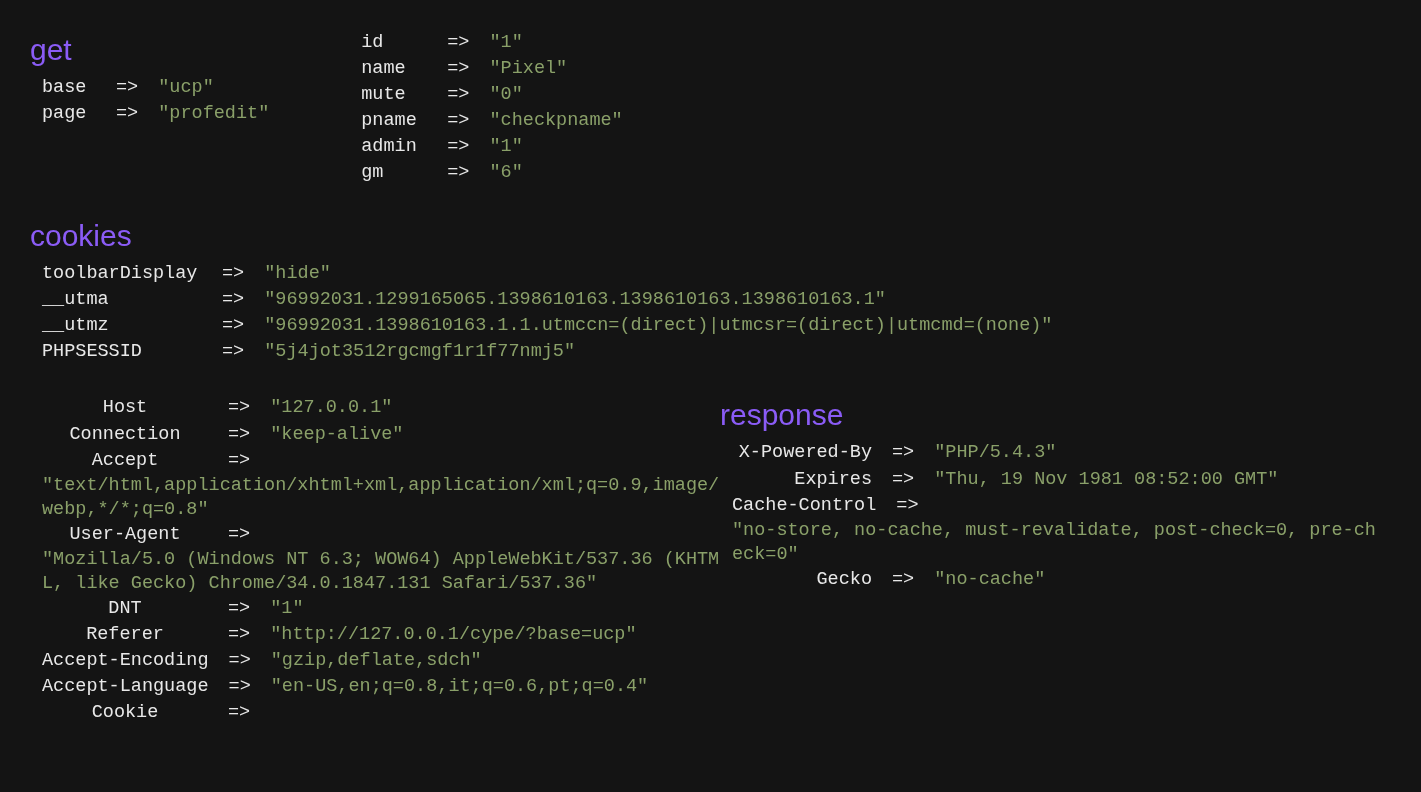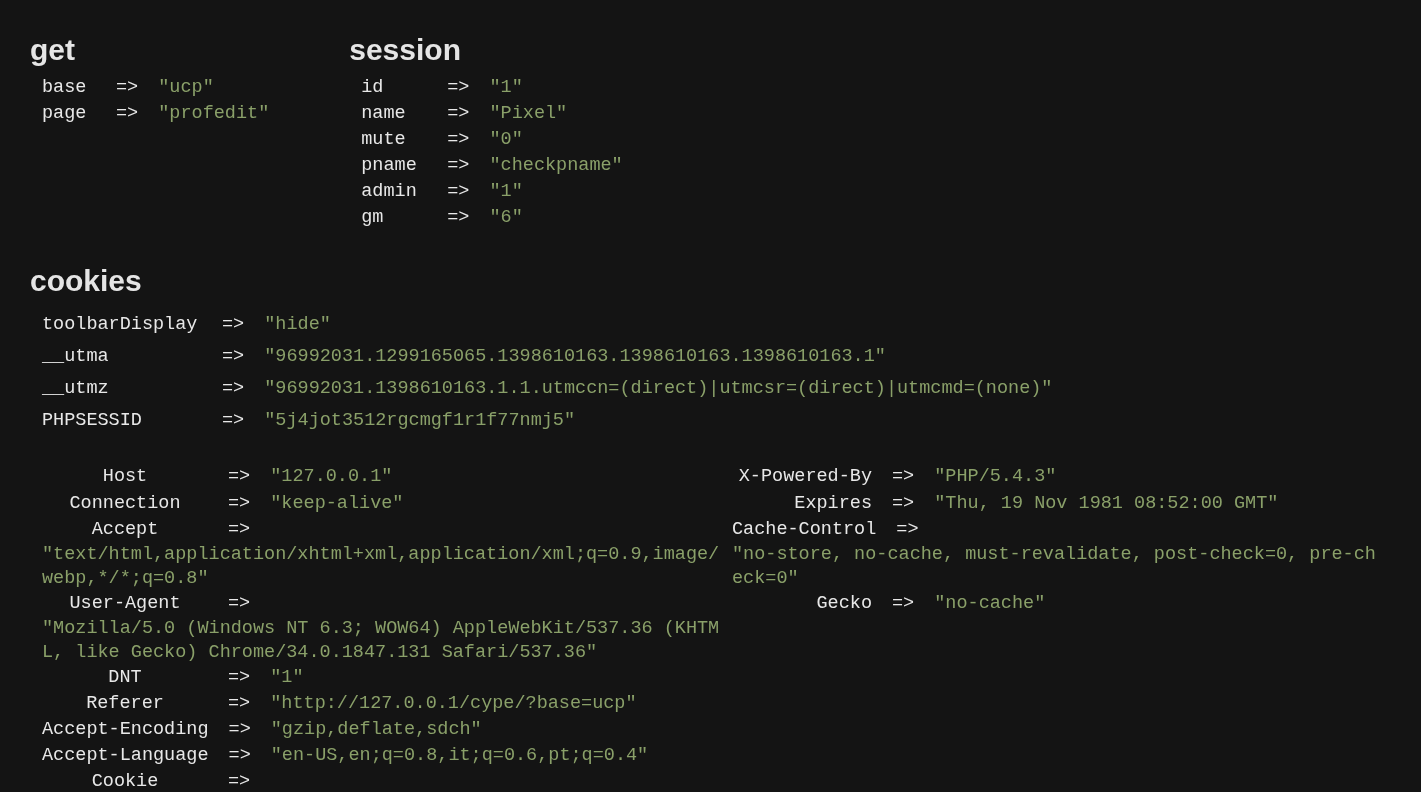"get" h2 { color: #e5e5e5 -> #8b5cf6; font-weight: 700 -> 400 }
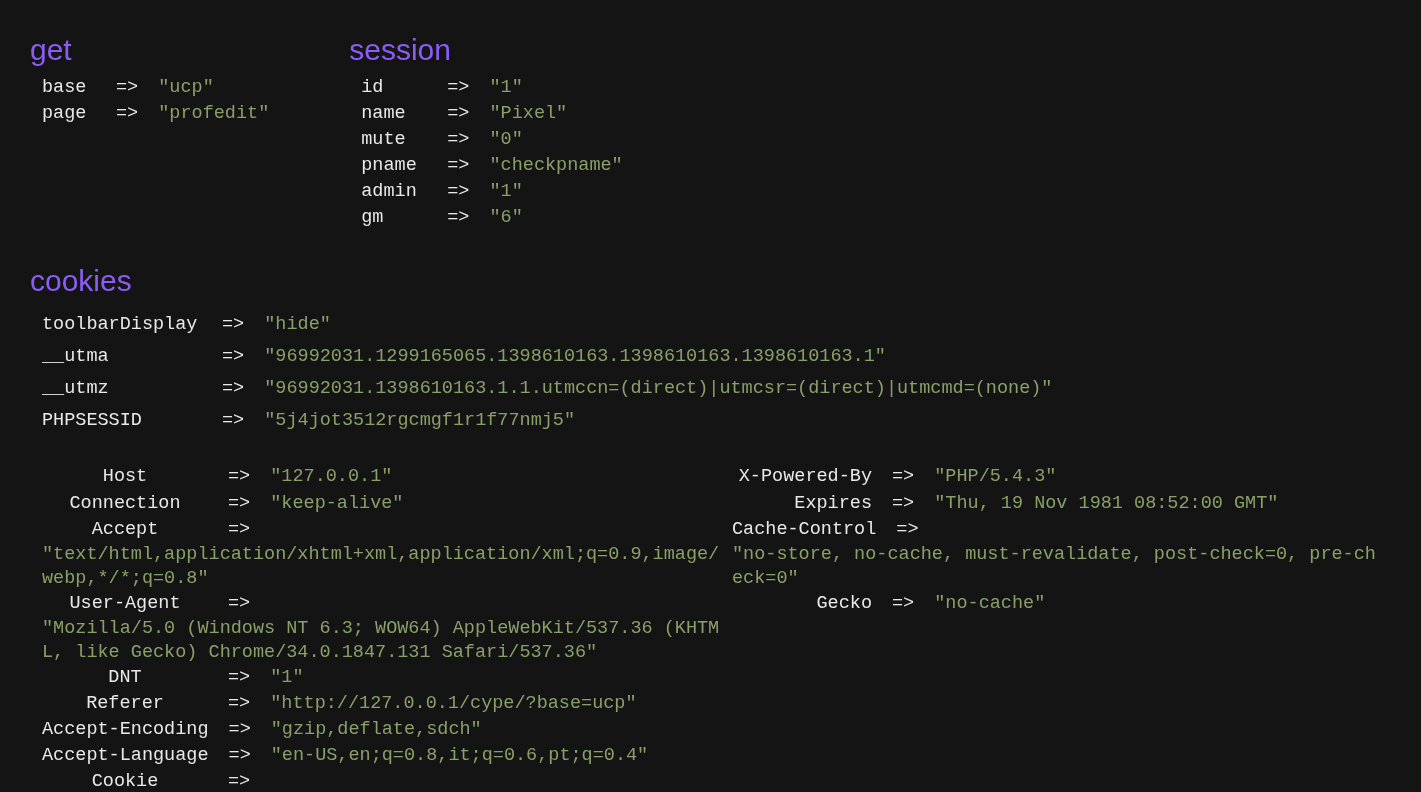"session" h2 { html: <h2>session</h2> -> none }
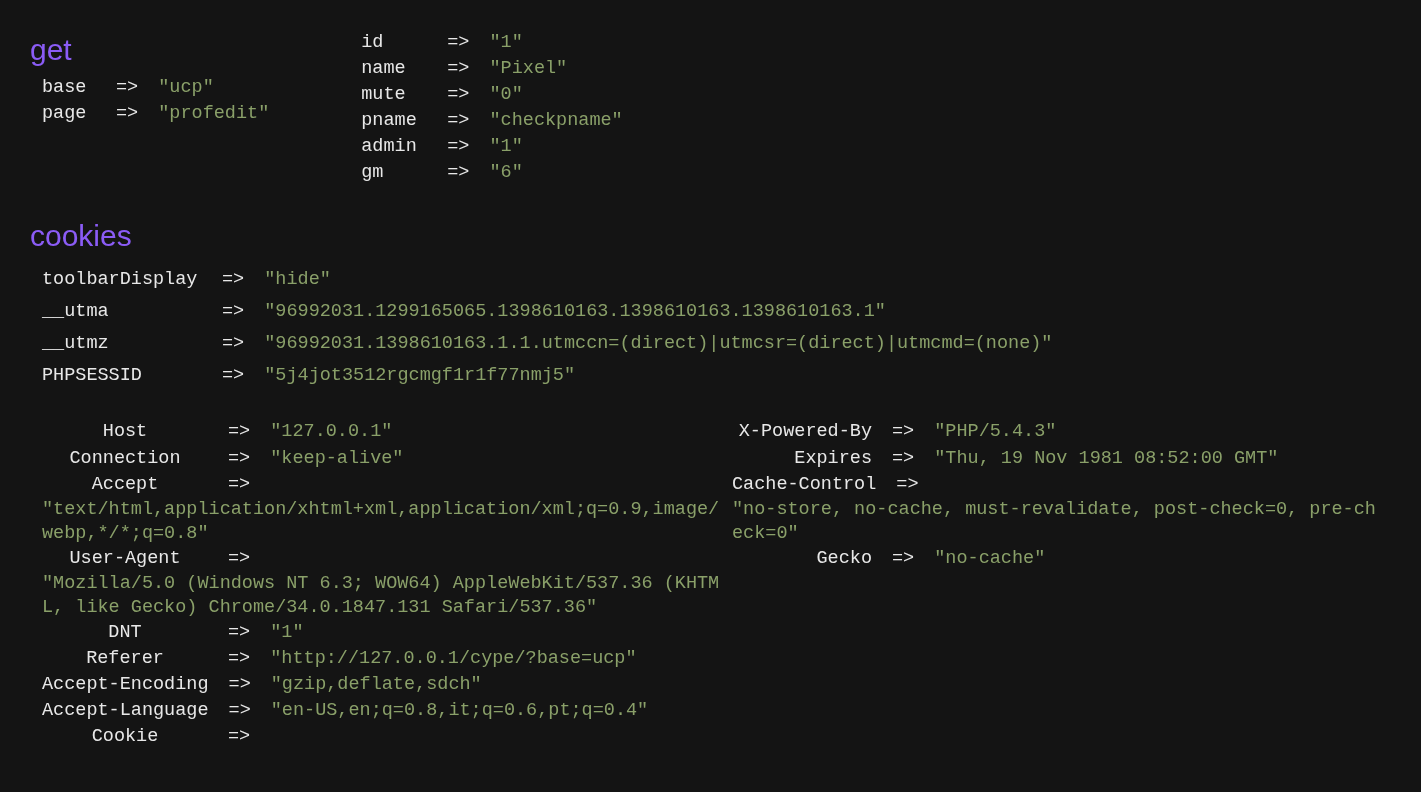"toolbarDisplay" .col-cookies .k { margin-top: 6px -> none }
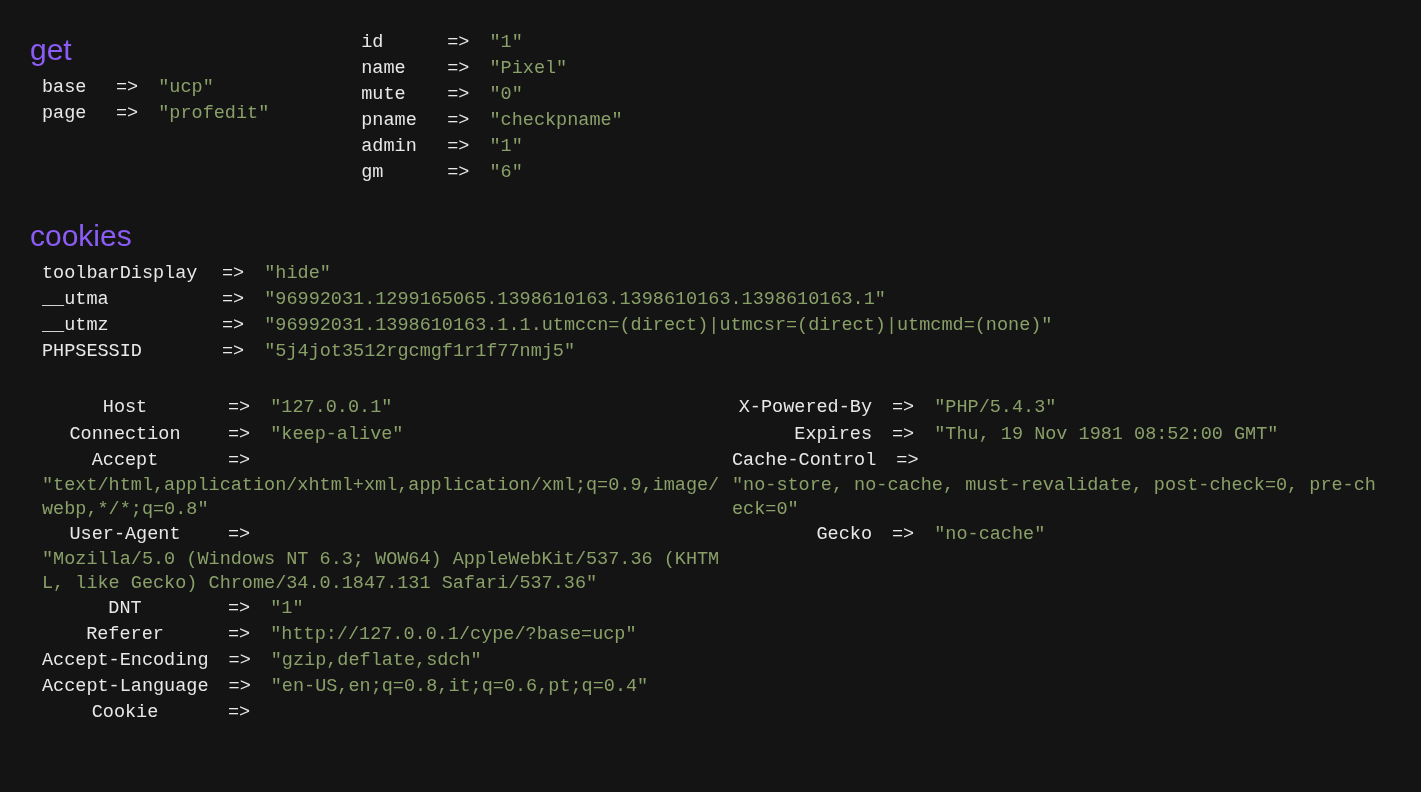"response" h2 { html: none -> <h2>response</h2> }
